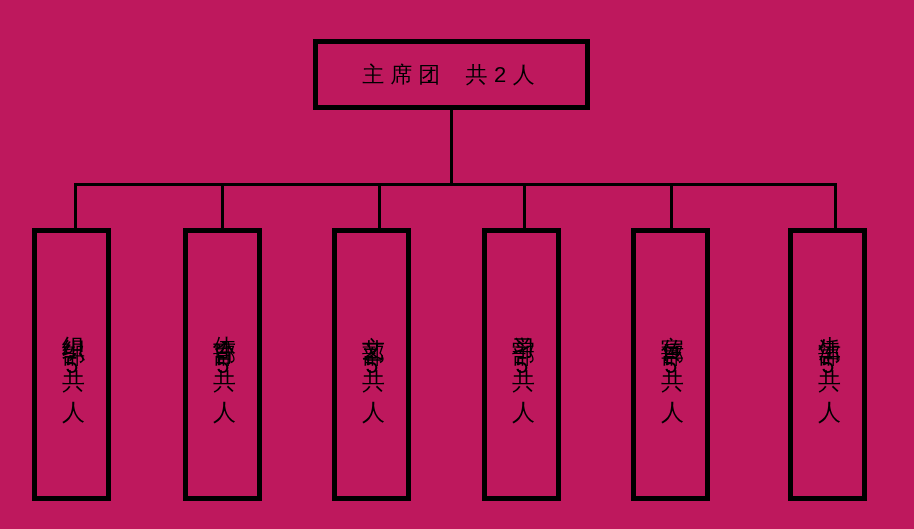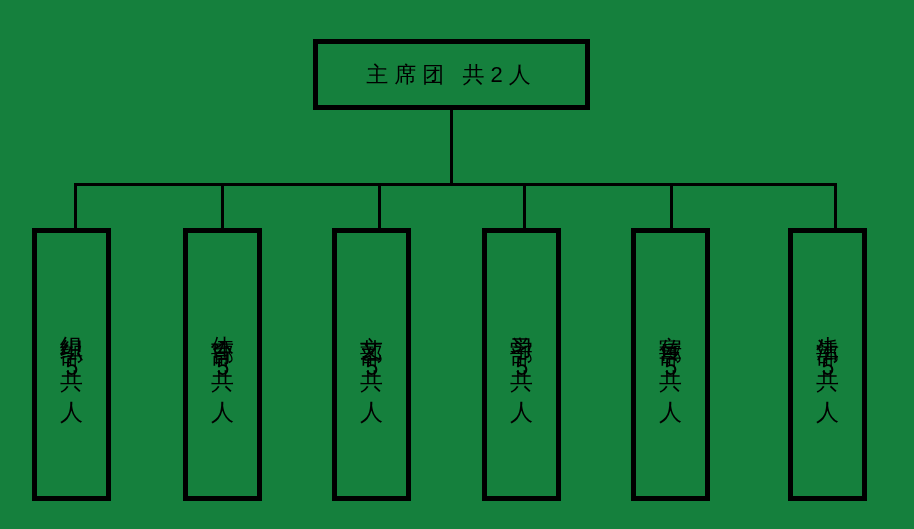"主席团 共2人" .canvas { background: #15803d -> #be185d; font-family: Liberation Sans, sans-serif -> Liberation Mono, monospace }
